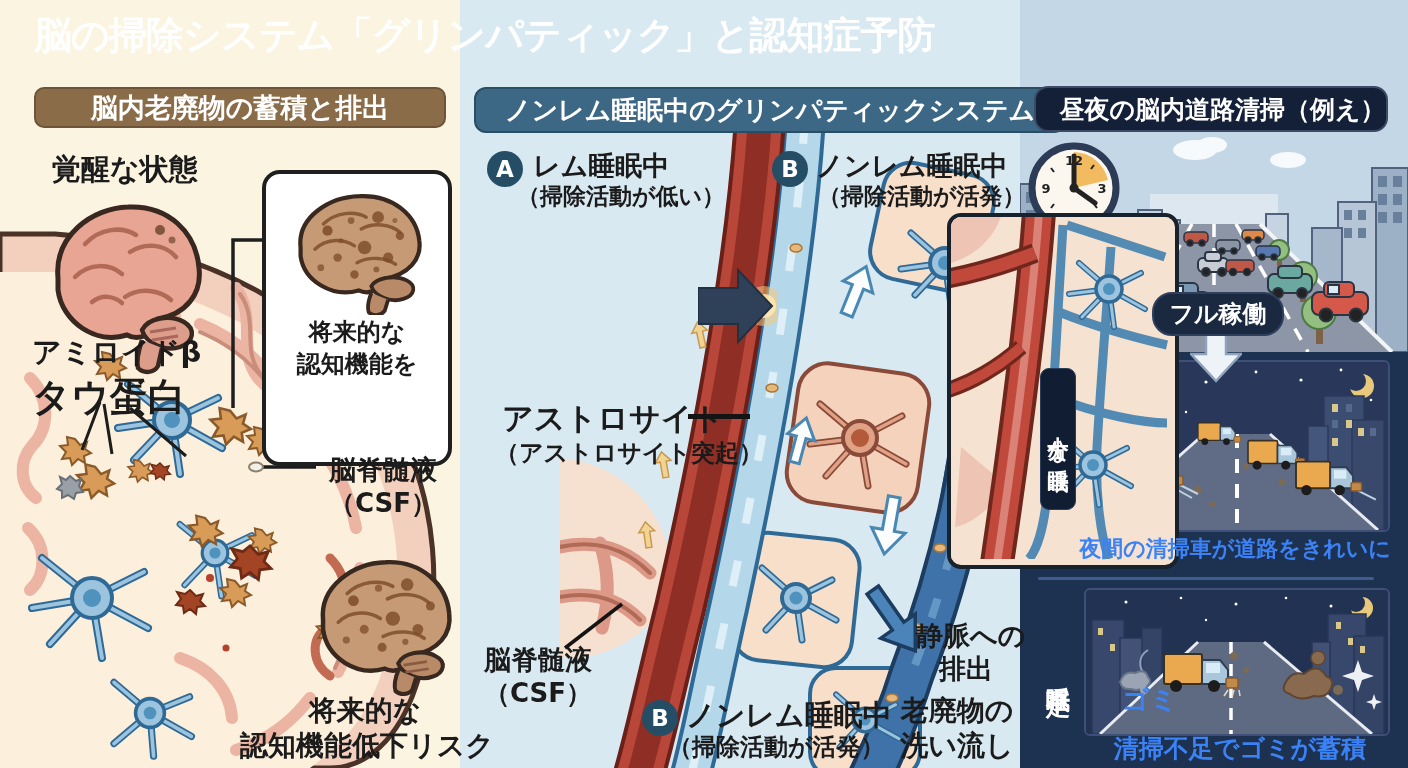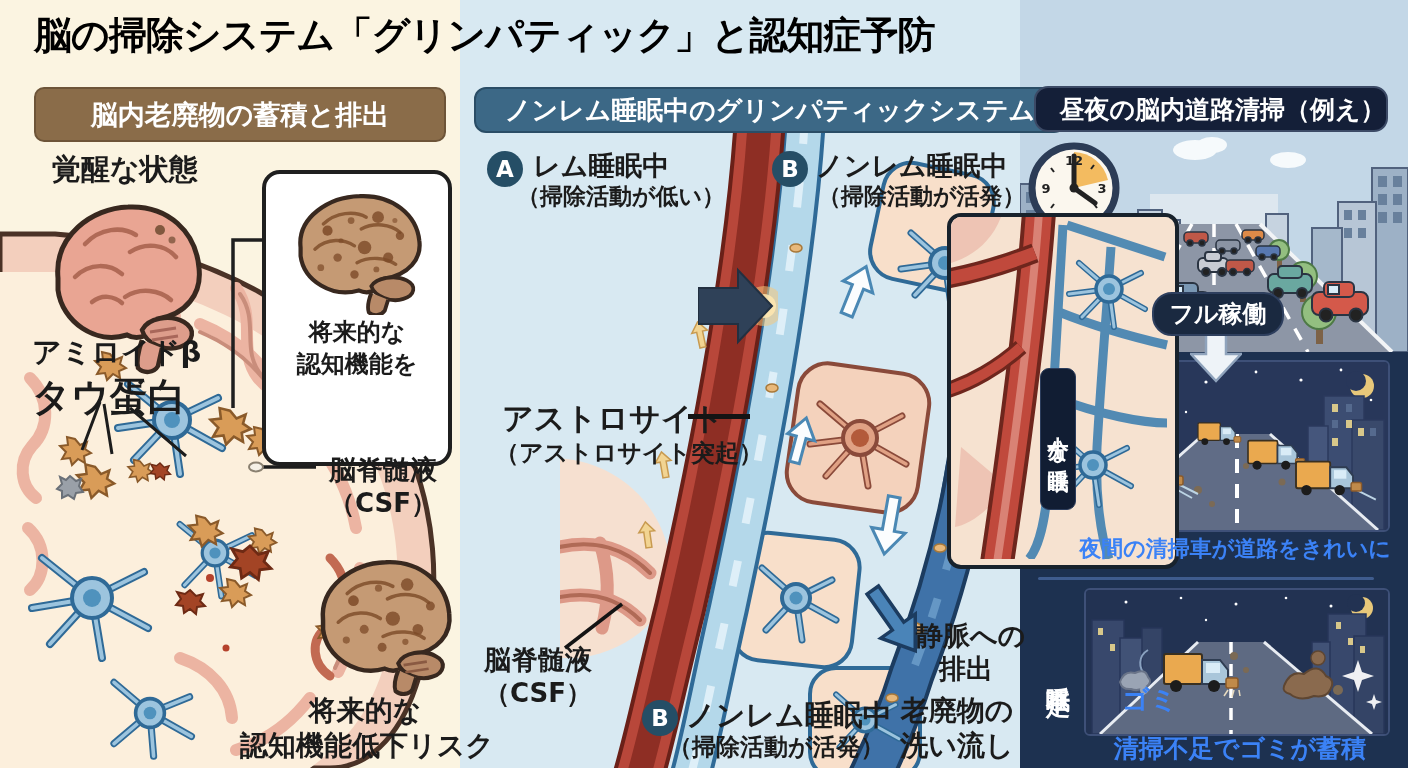"脳の掃除システム「グリンパティック」と認知症予防" .main-title { color: #000000 -> #ffffff }
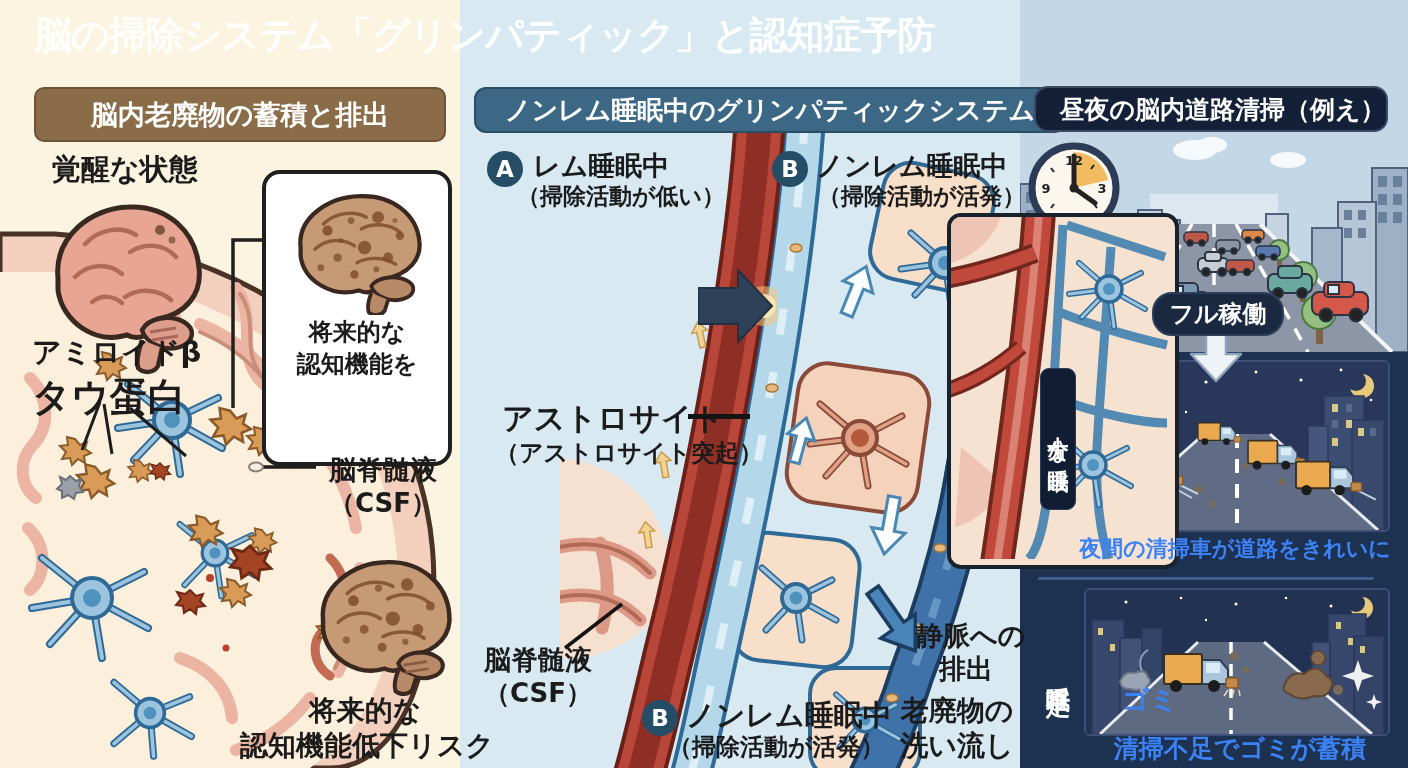"脳内老廃物の蓄積と排出" .hdr-left { height: 55px -> 41px }
